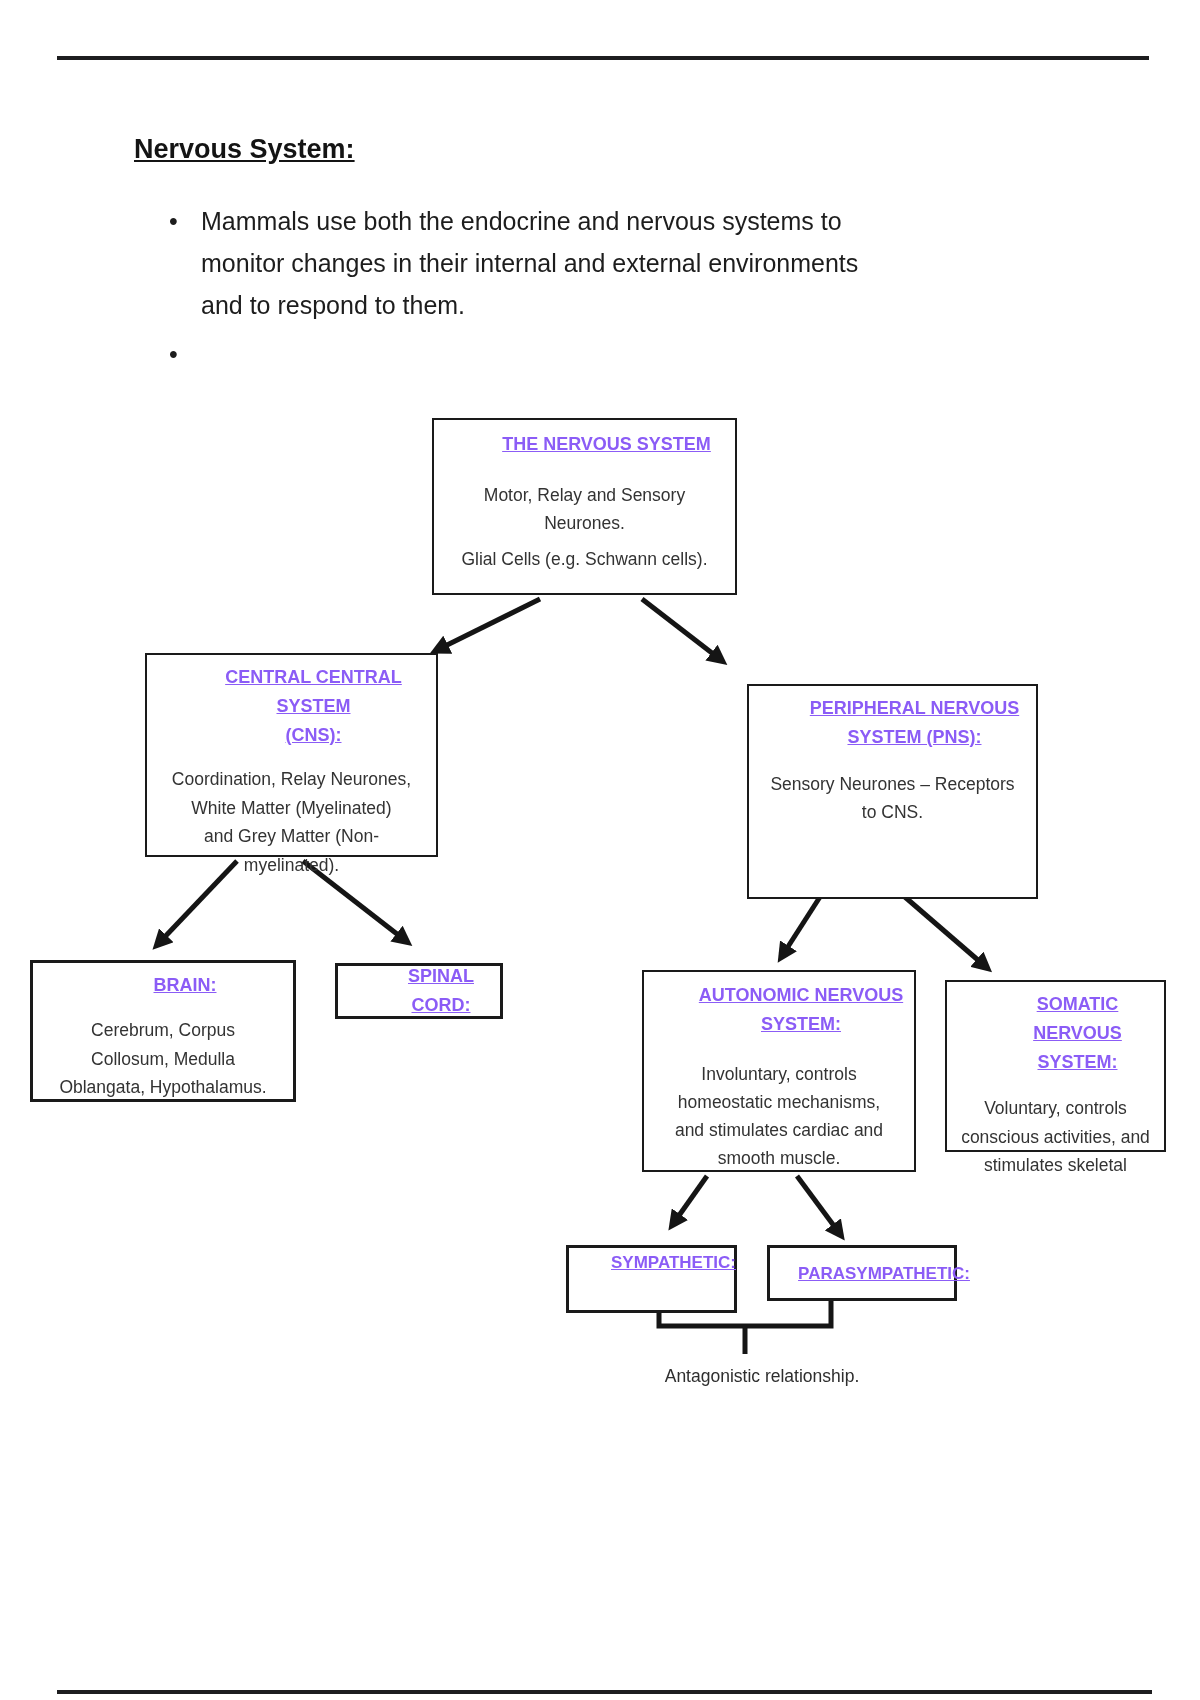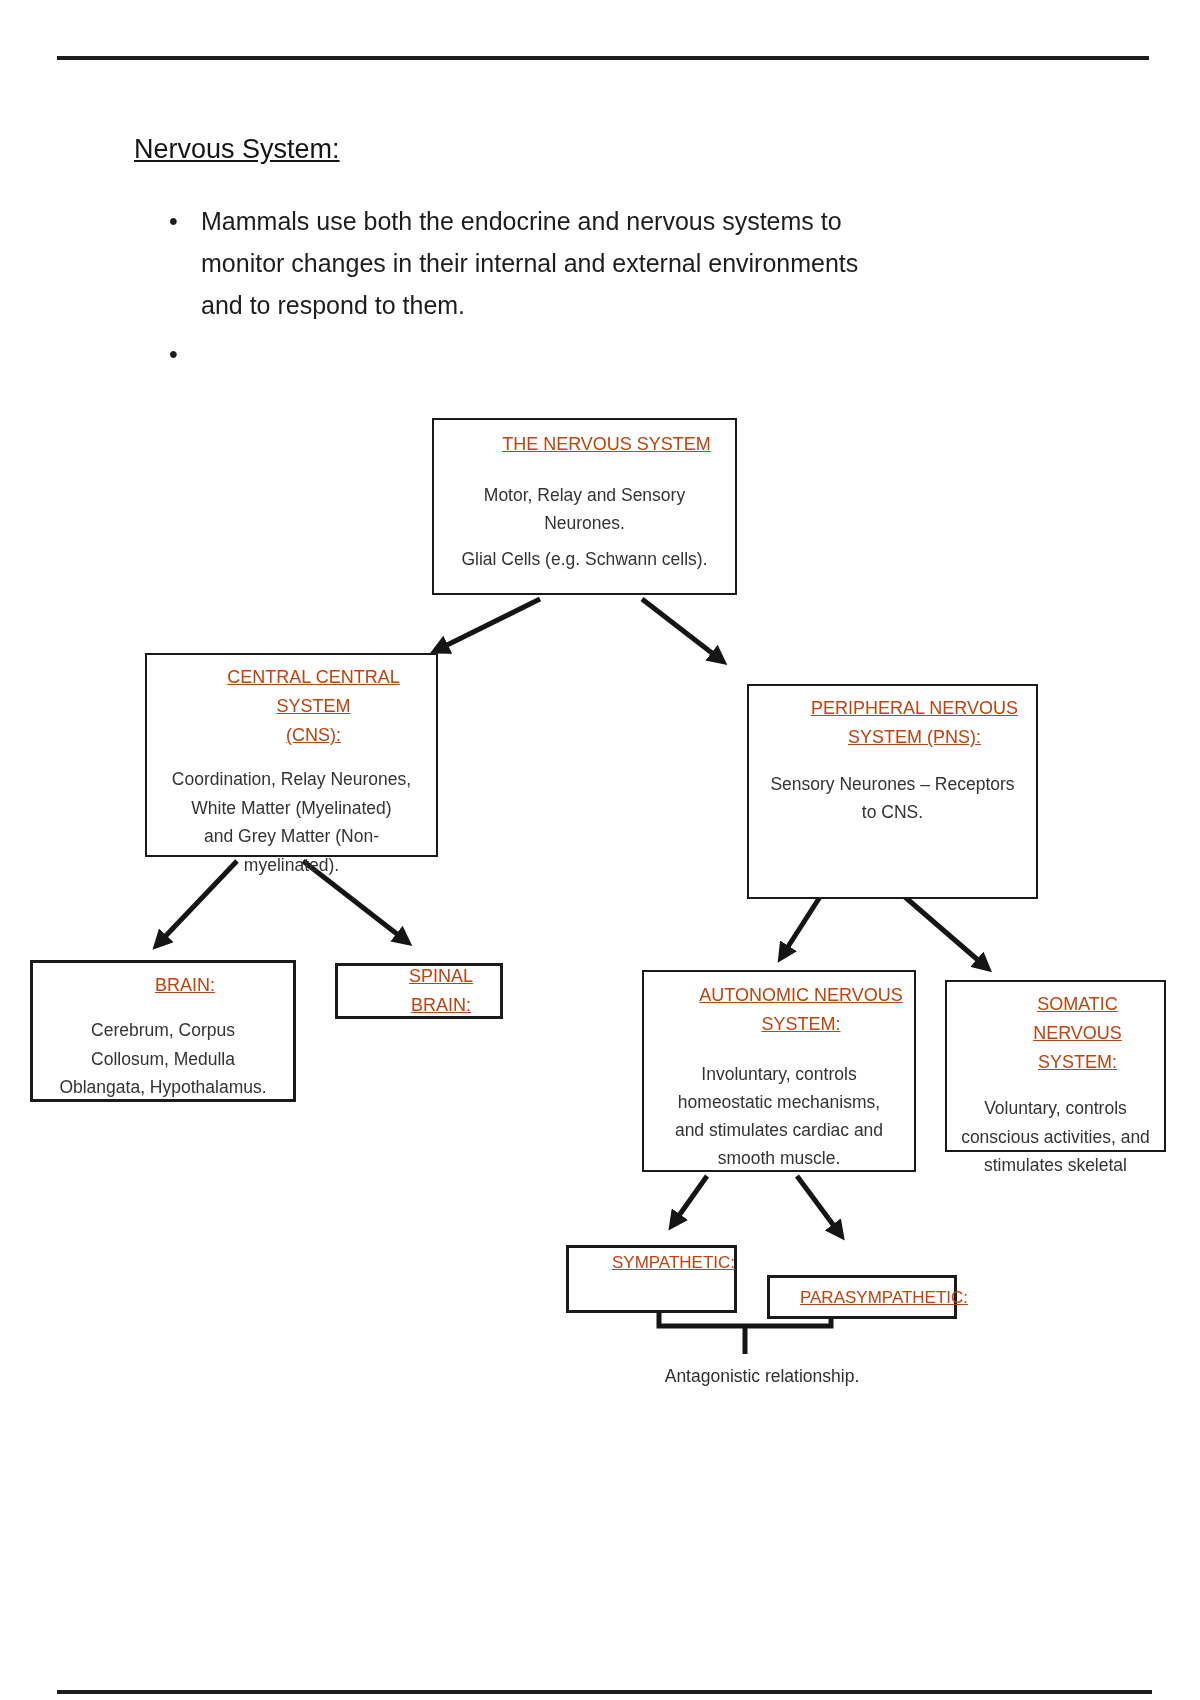"Nervous System:" .heading { font-weight: 400 -> 700 }
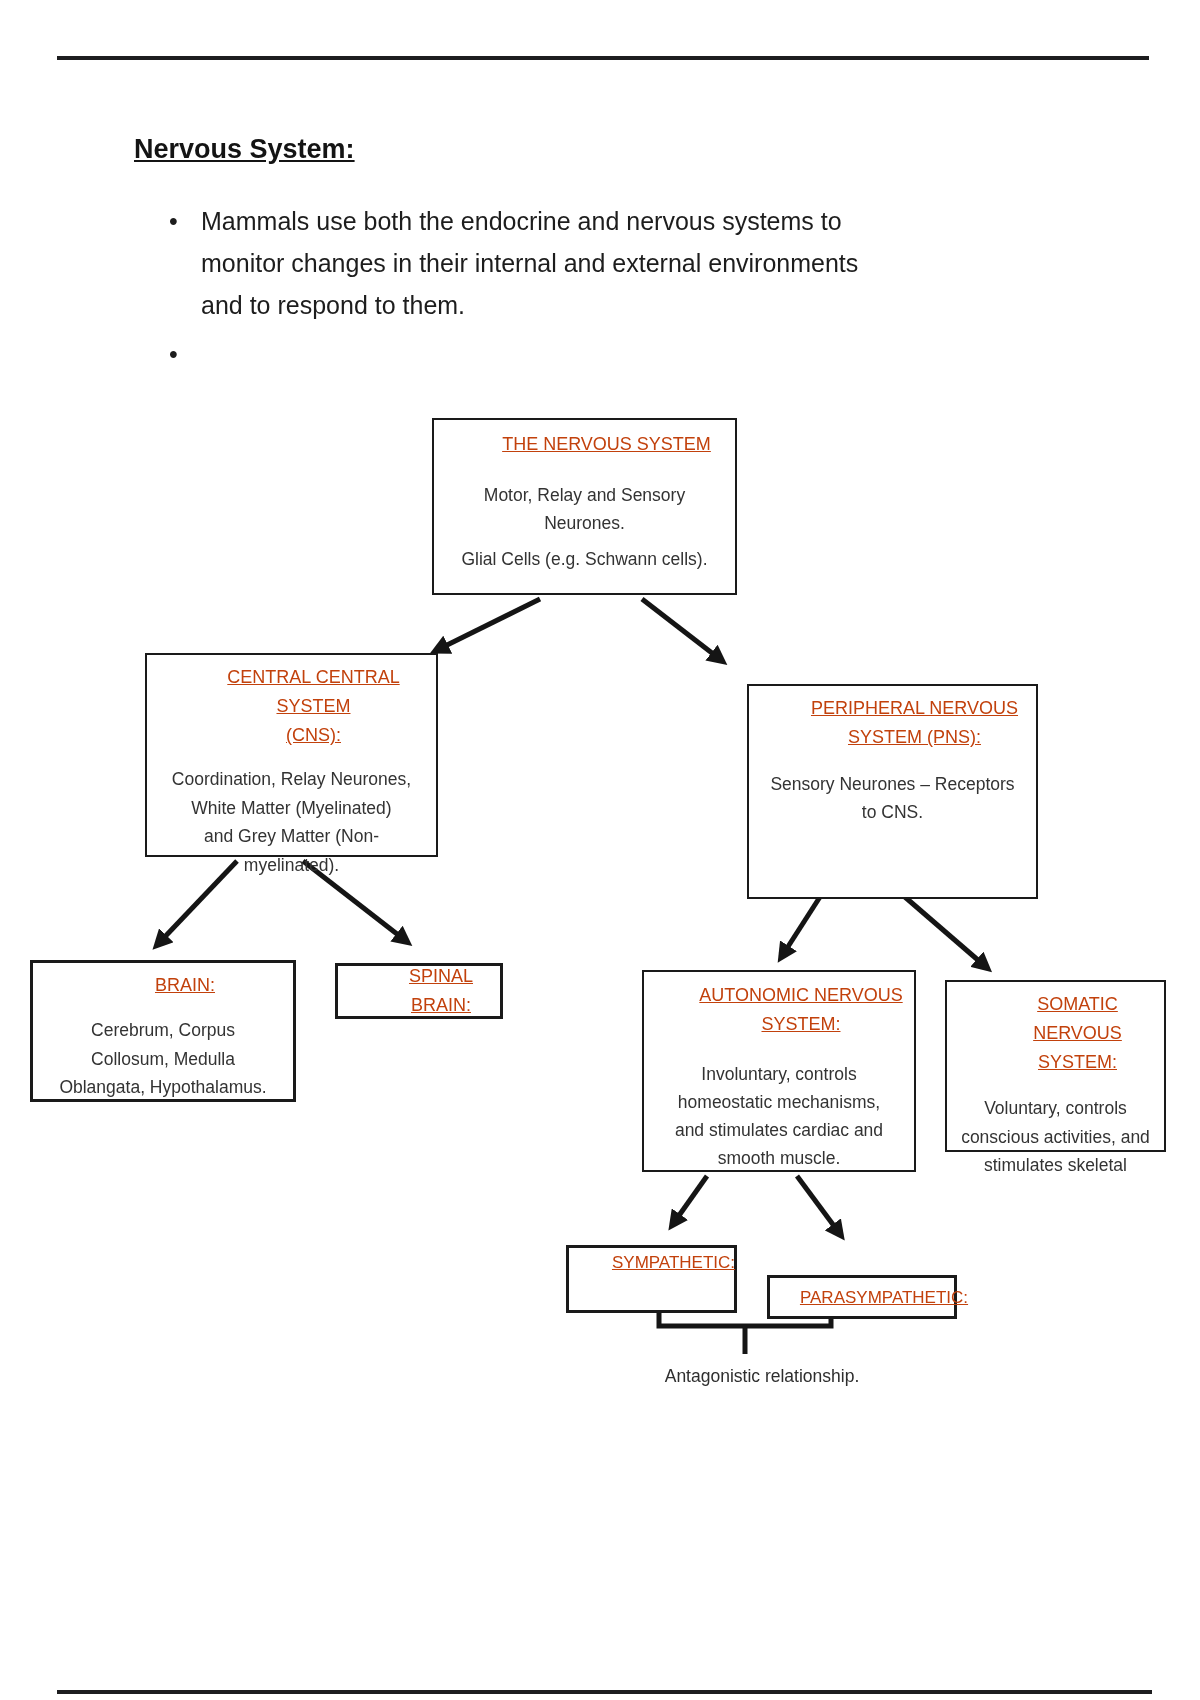"THE NERVOUS SYSTEM" .node-title { color: #c2410c -> #8b5cf6; font-weight: 400 -> 700 }
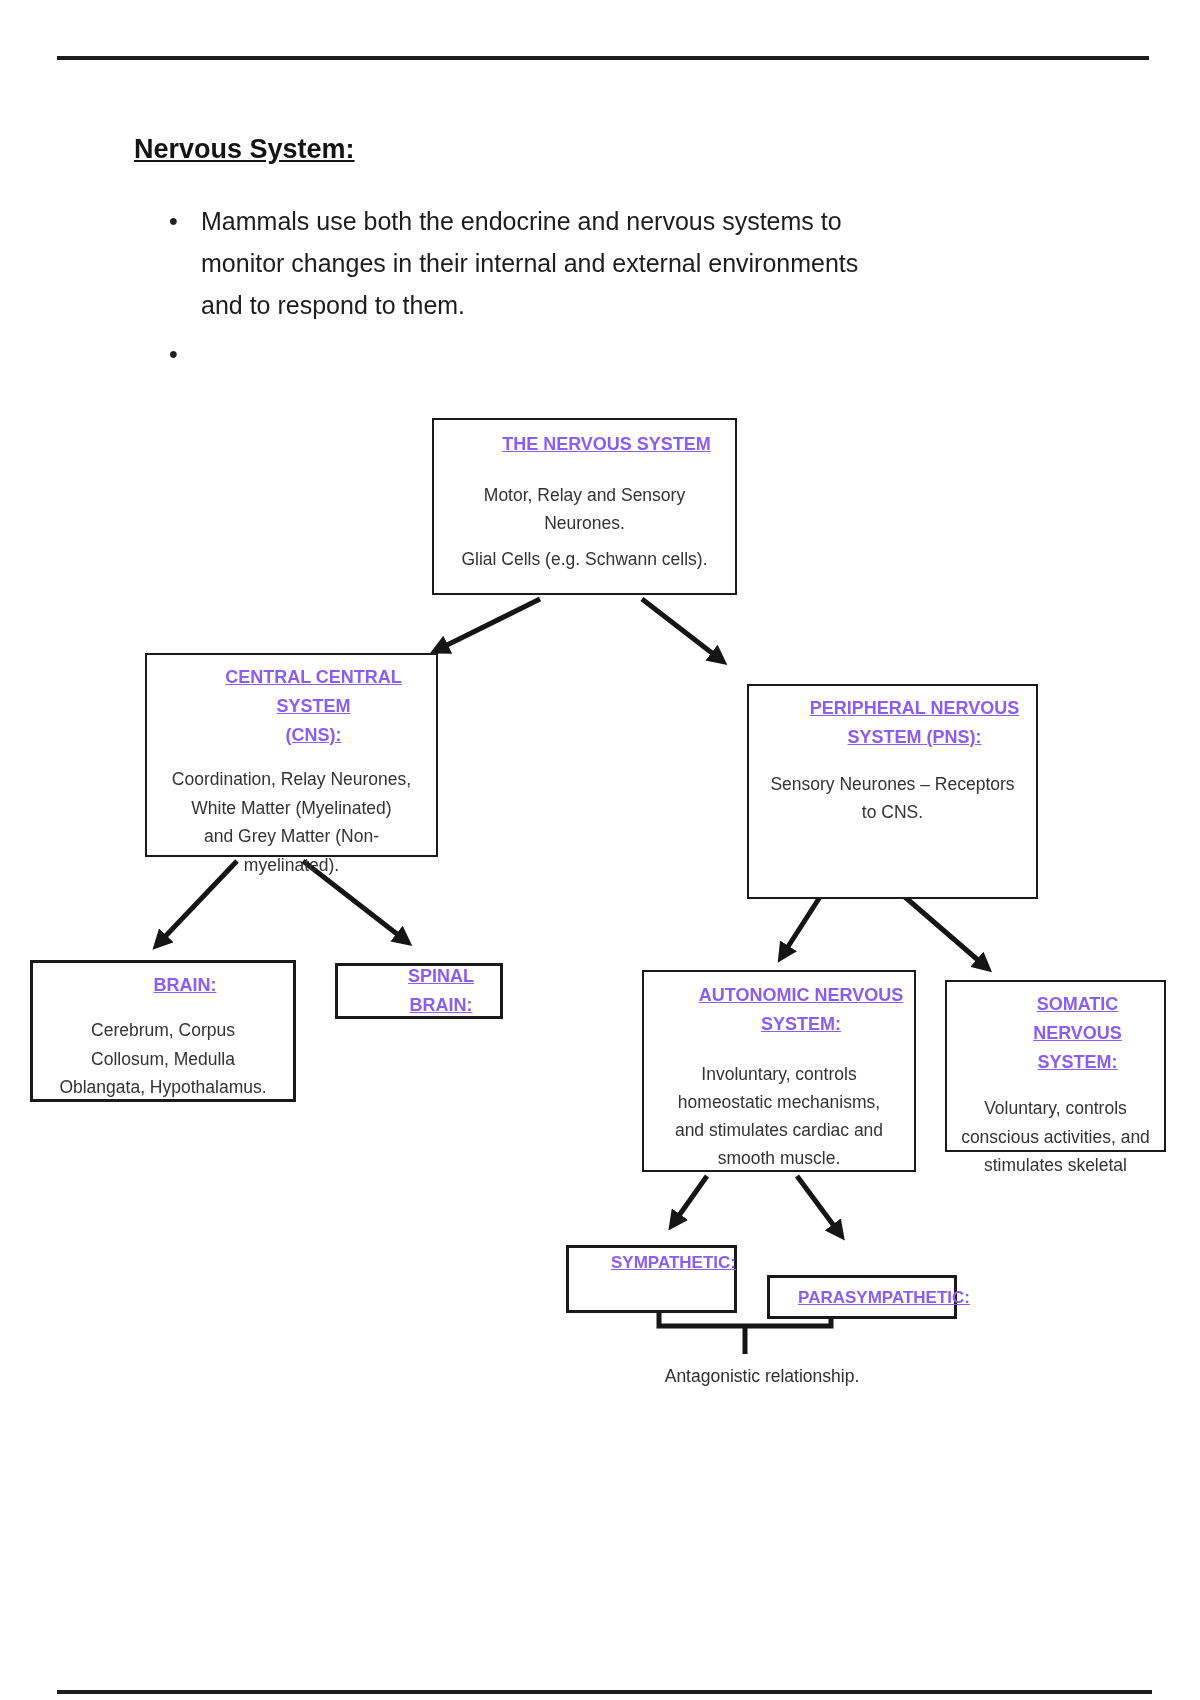"SPINAL BRAIN:" div.node-title { text: BRAIN -> CORD }
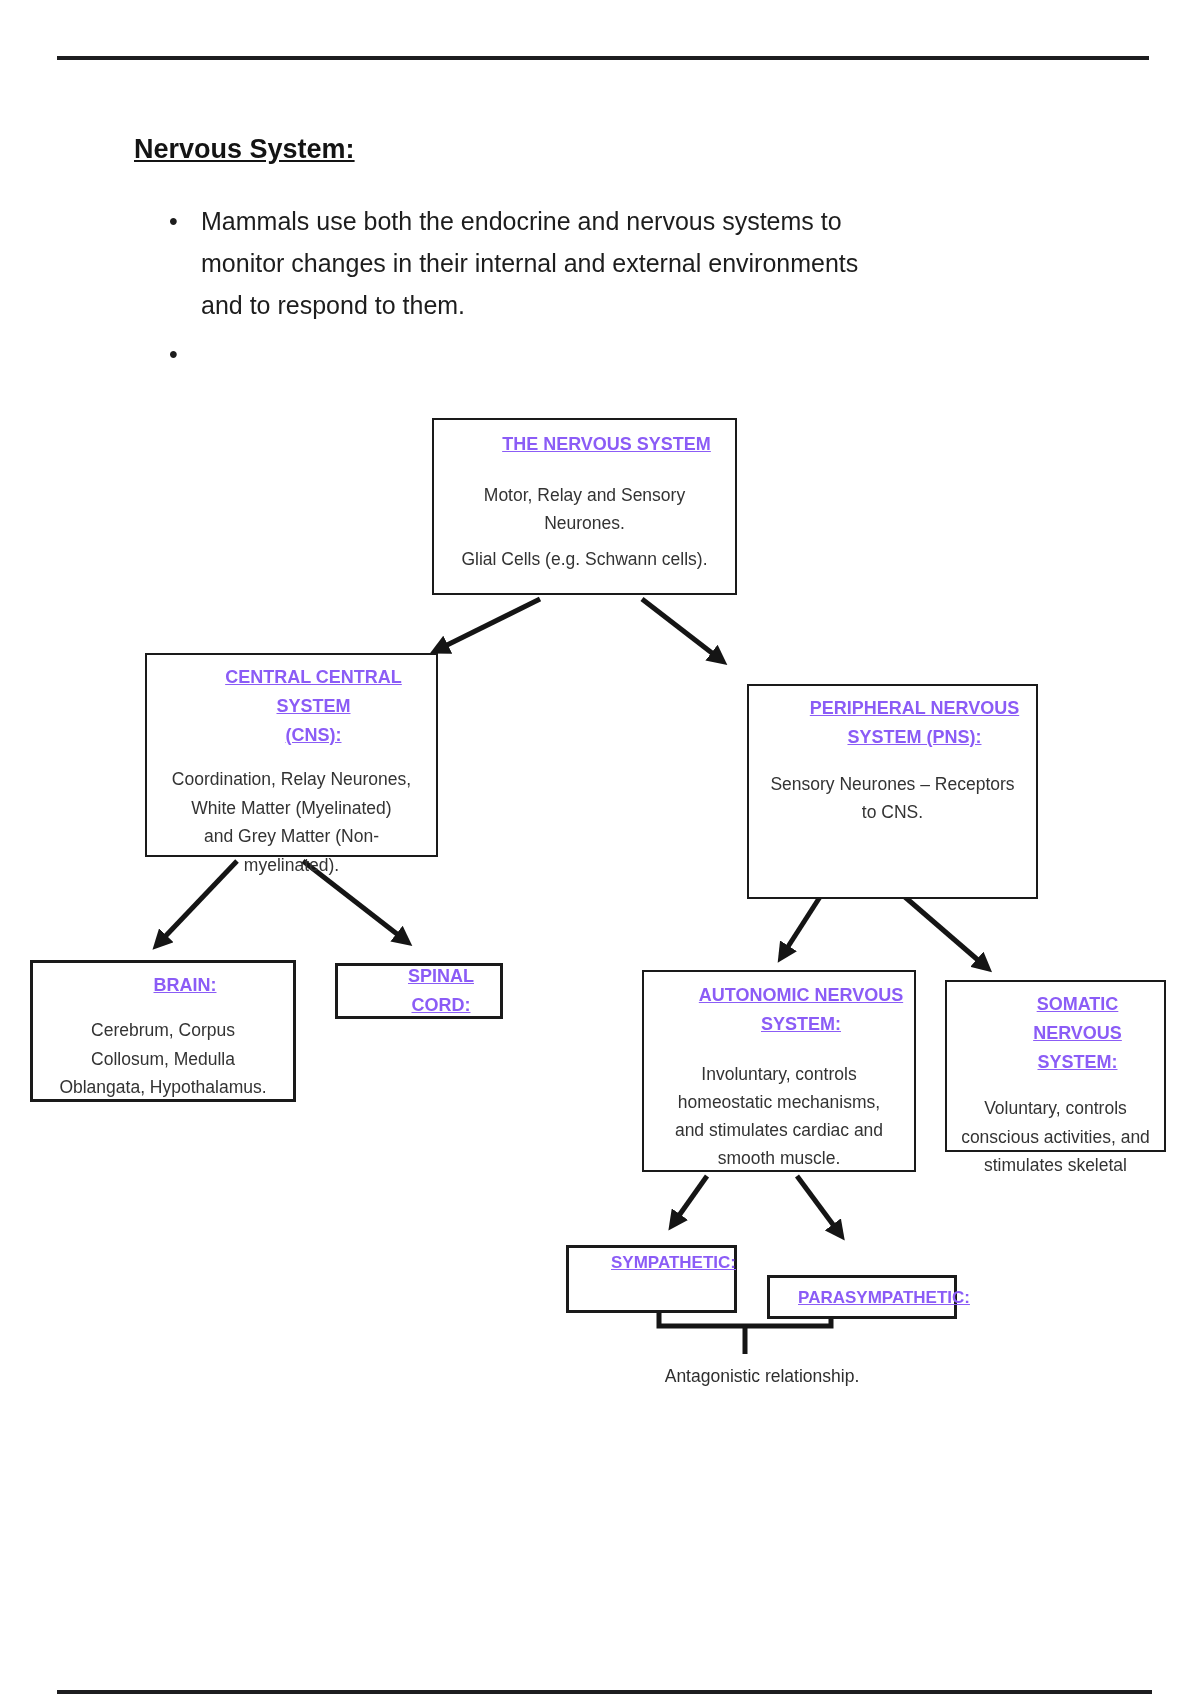"PARASYMPATHETIC:" #box-para { height: 44px -> 56px; margin-top: 30px -> none }
